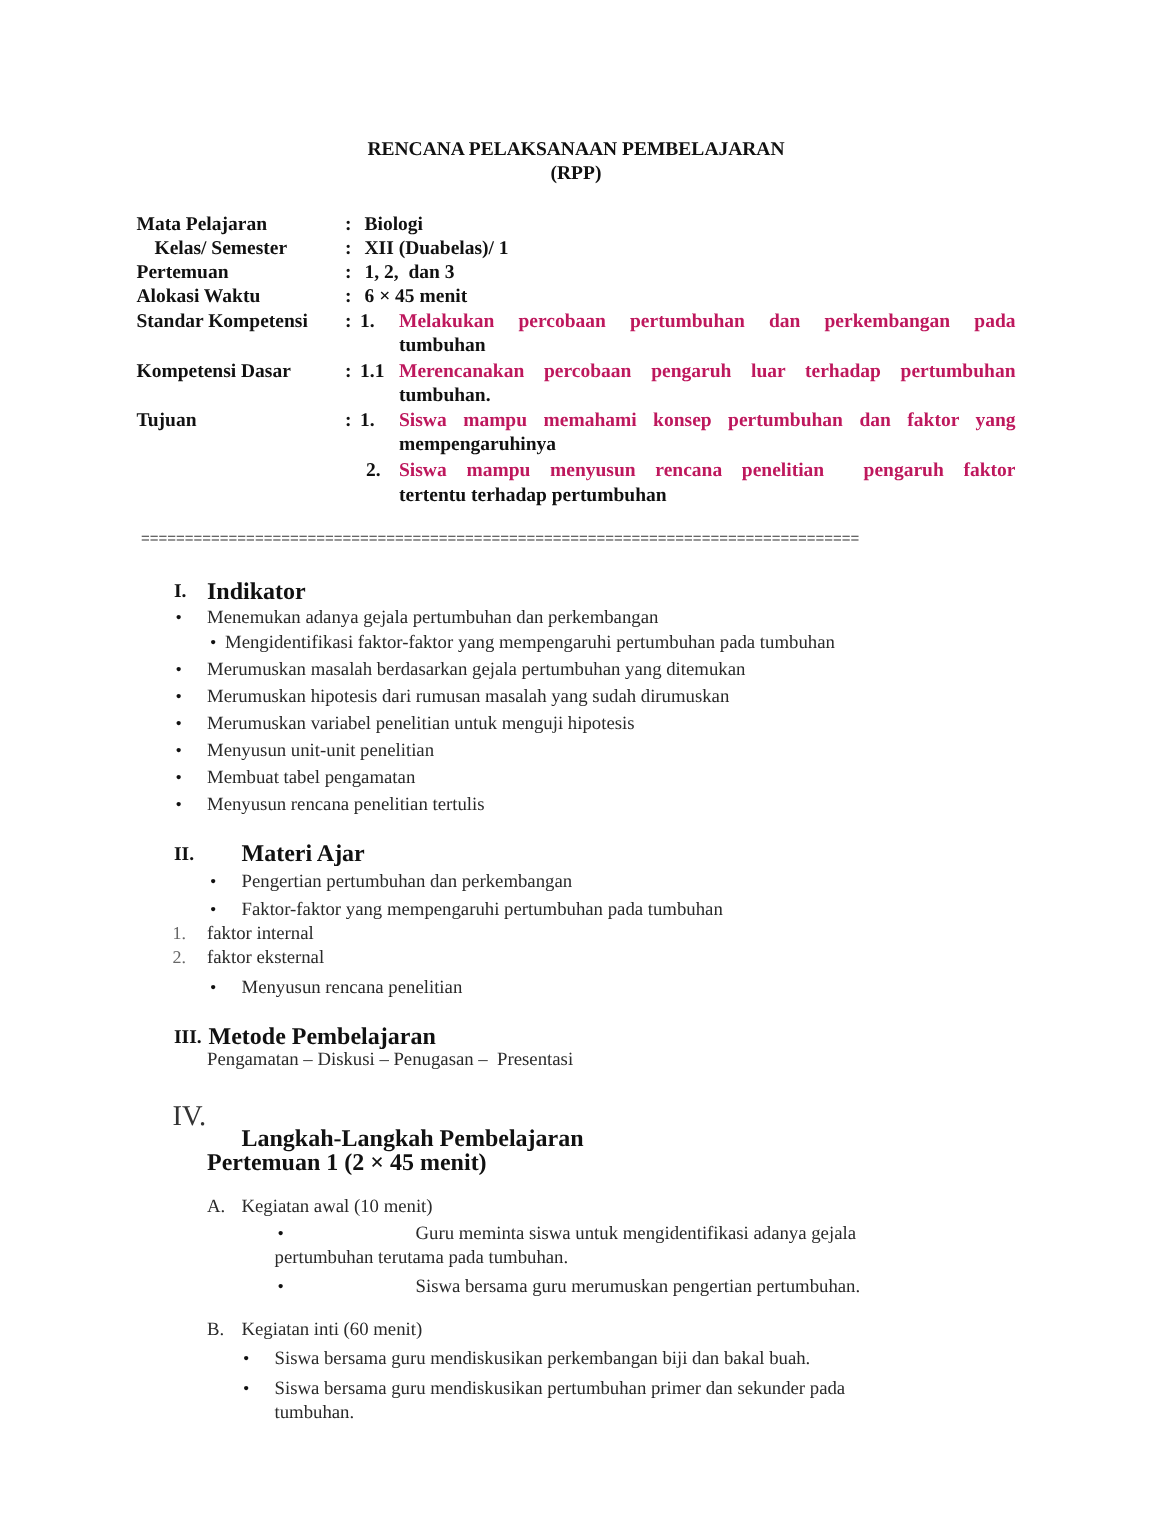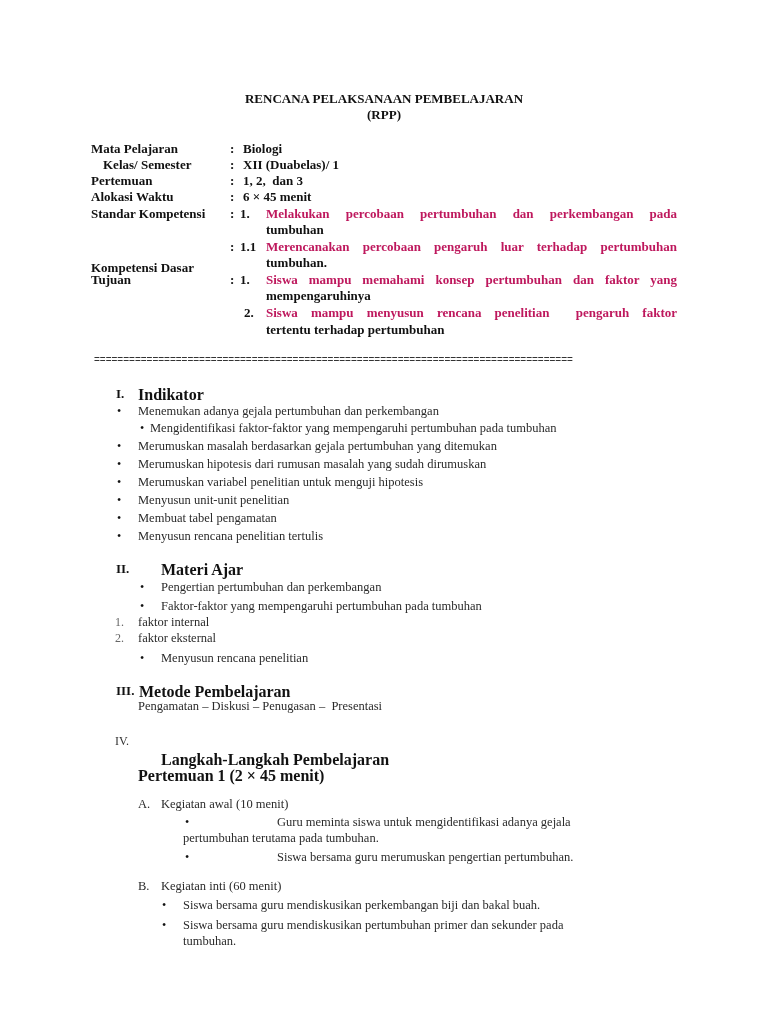"Kompetensi Dasar" div.abs { margin-top: 21px -> none }
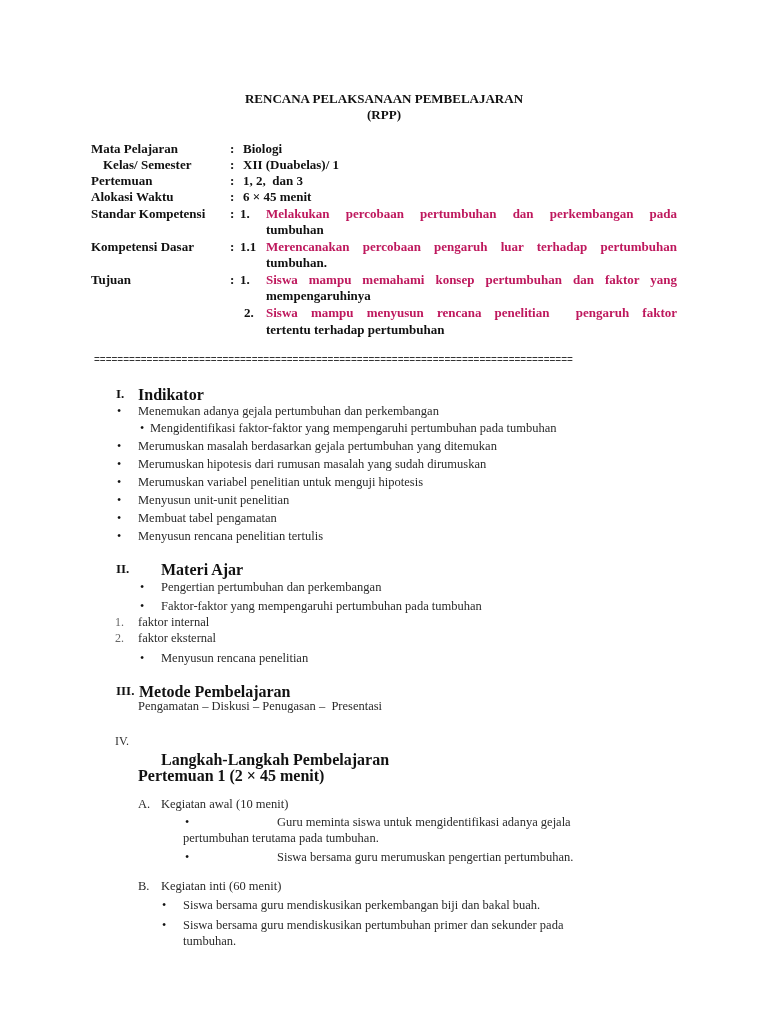"IV." .sec-num-light { font-size: 12px -> 19px }
